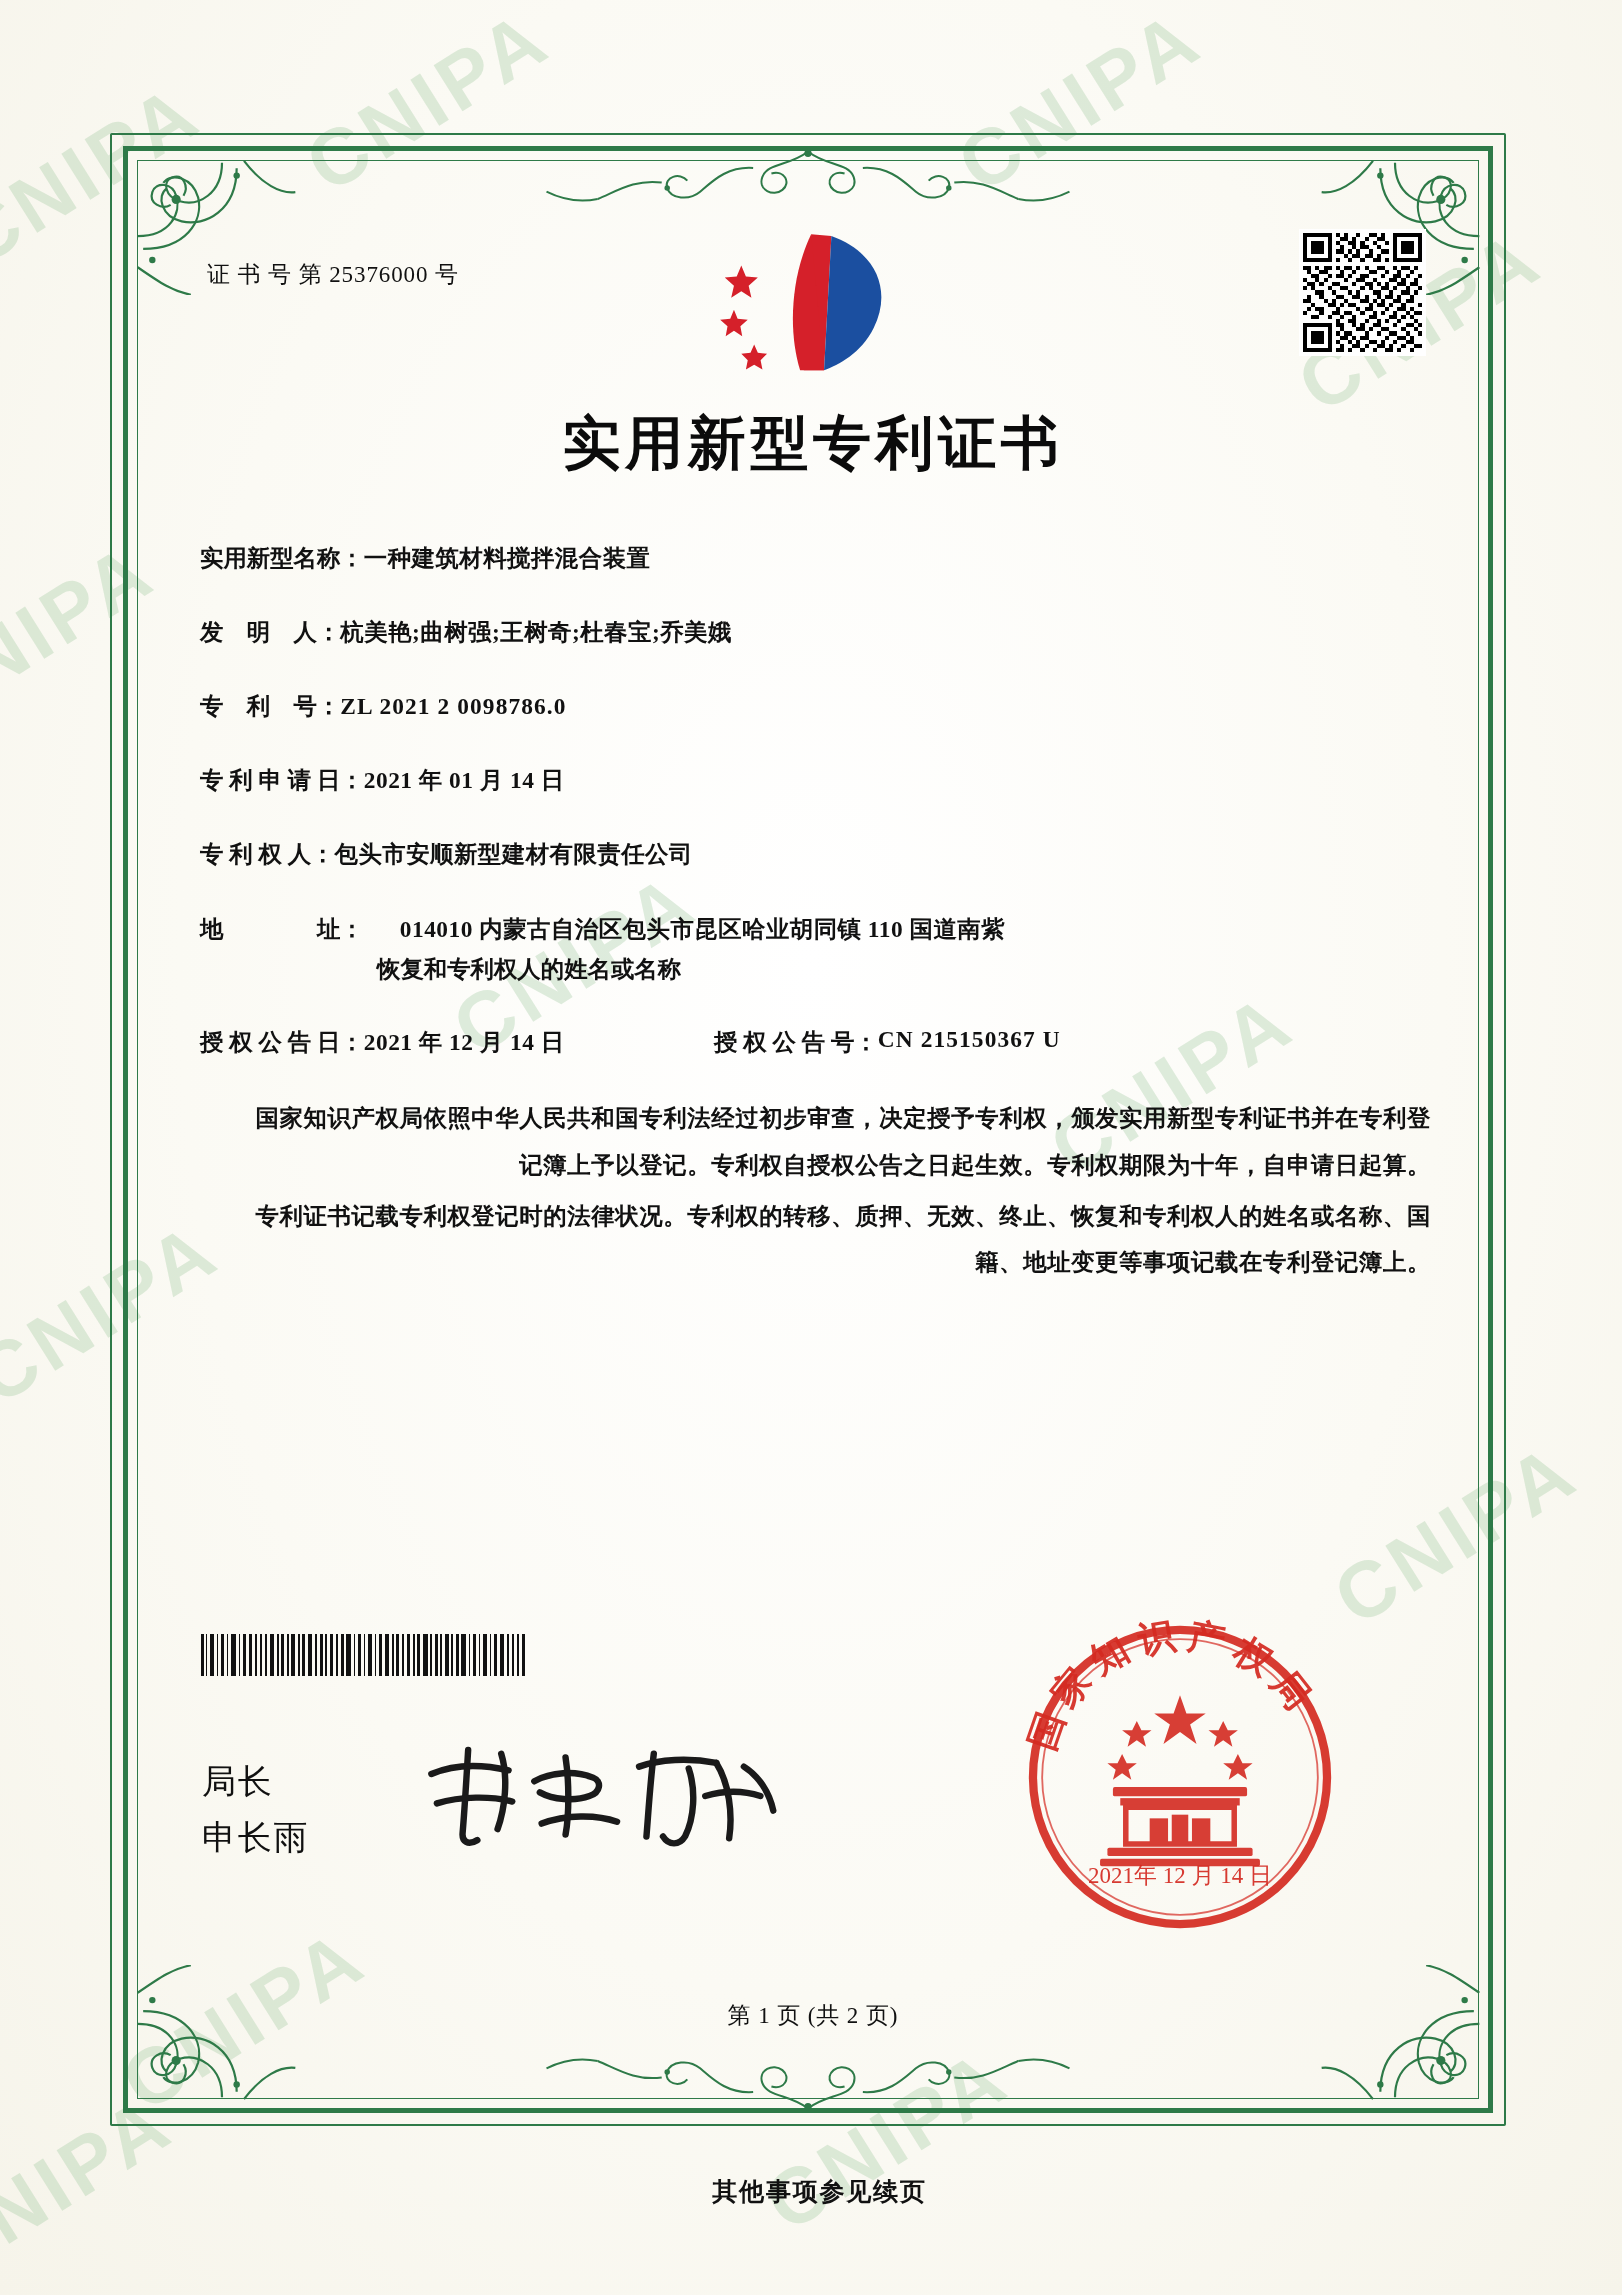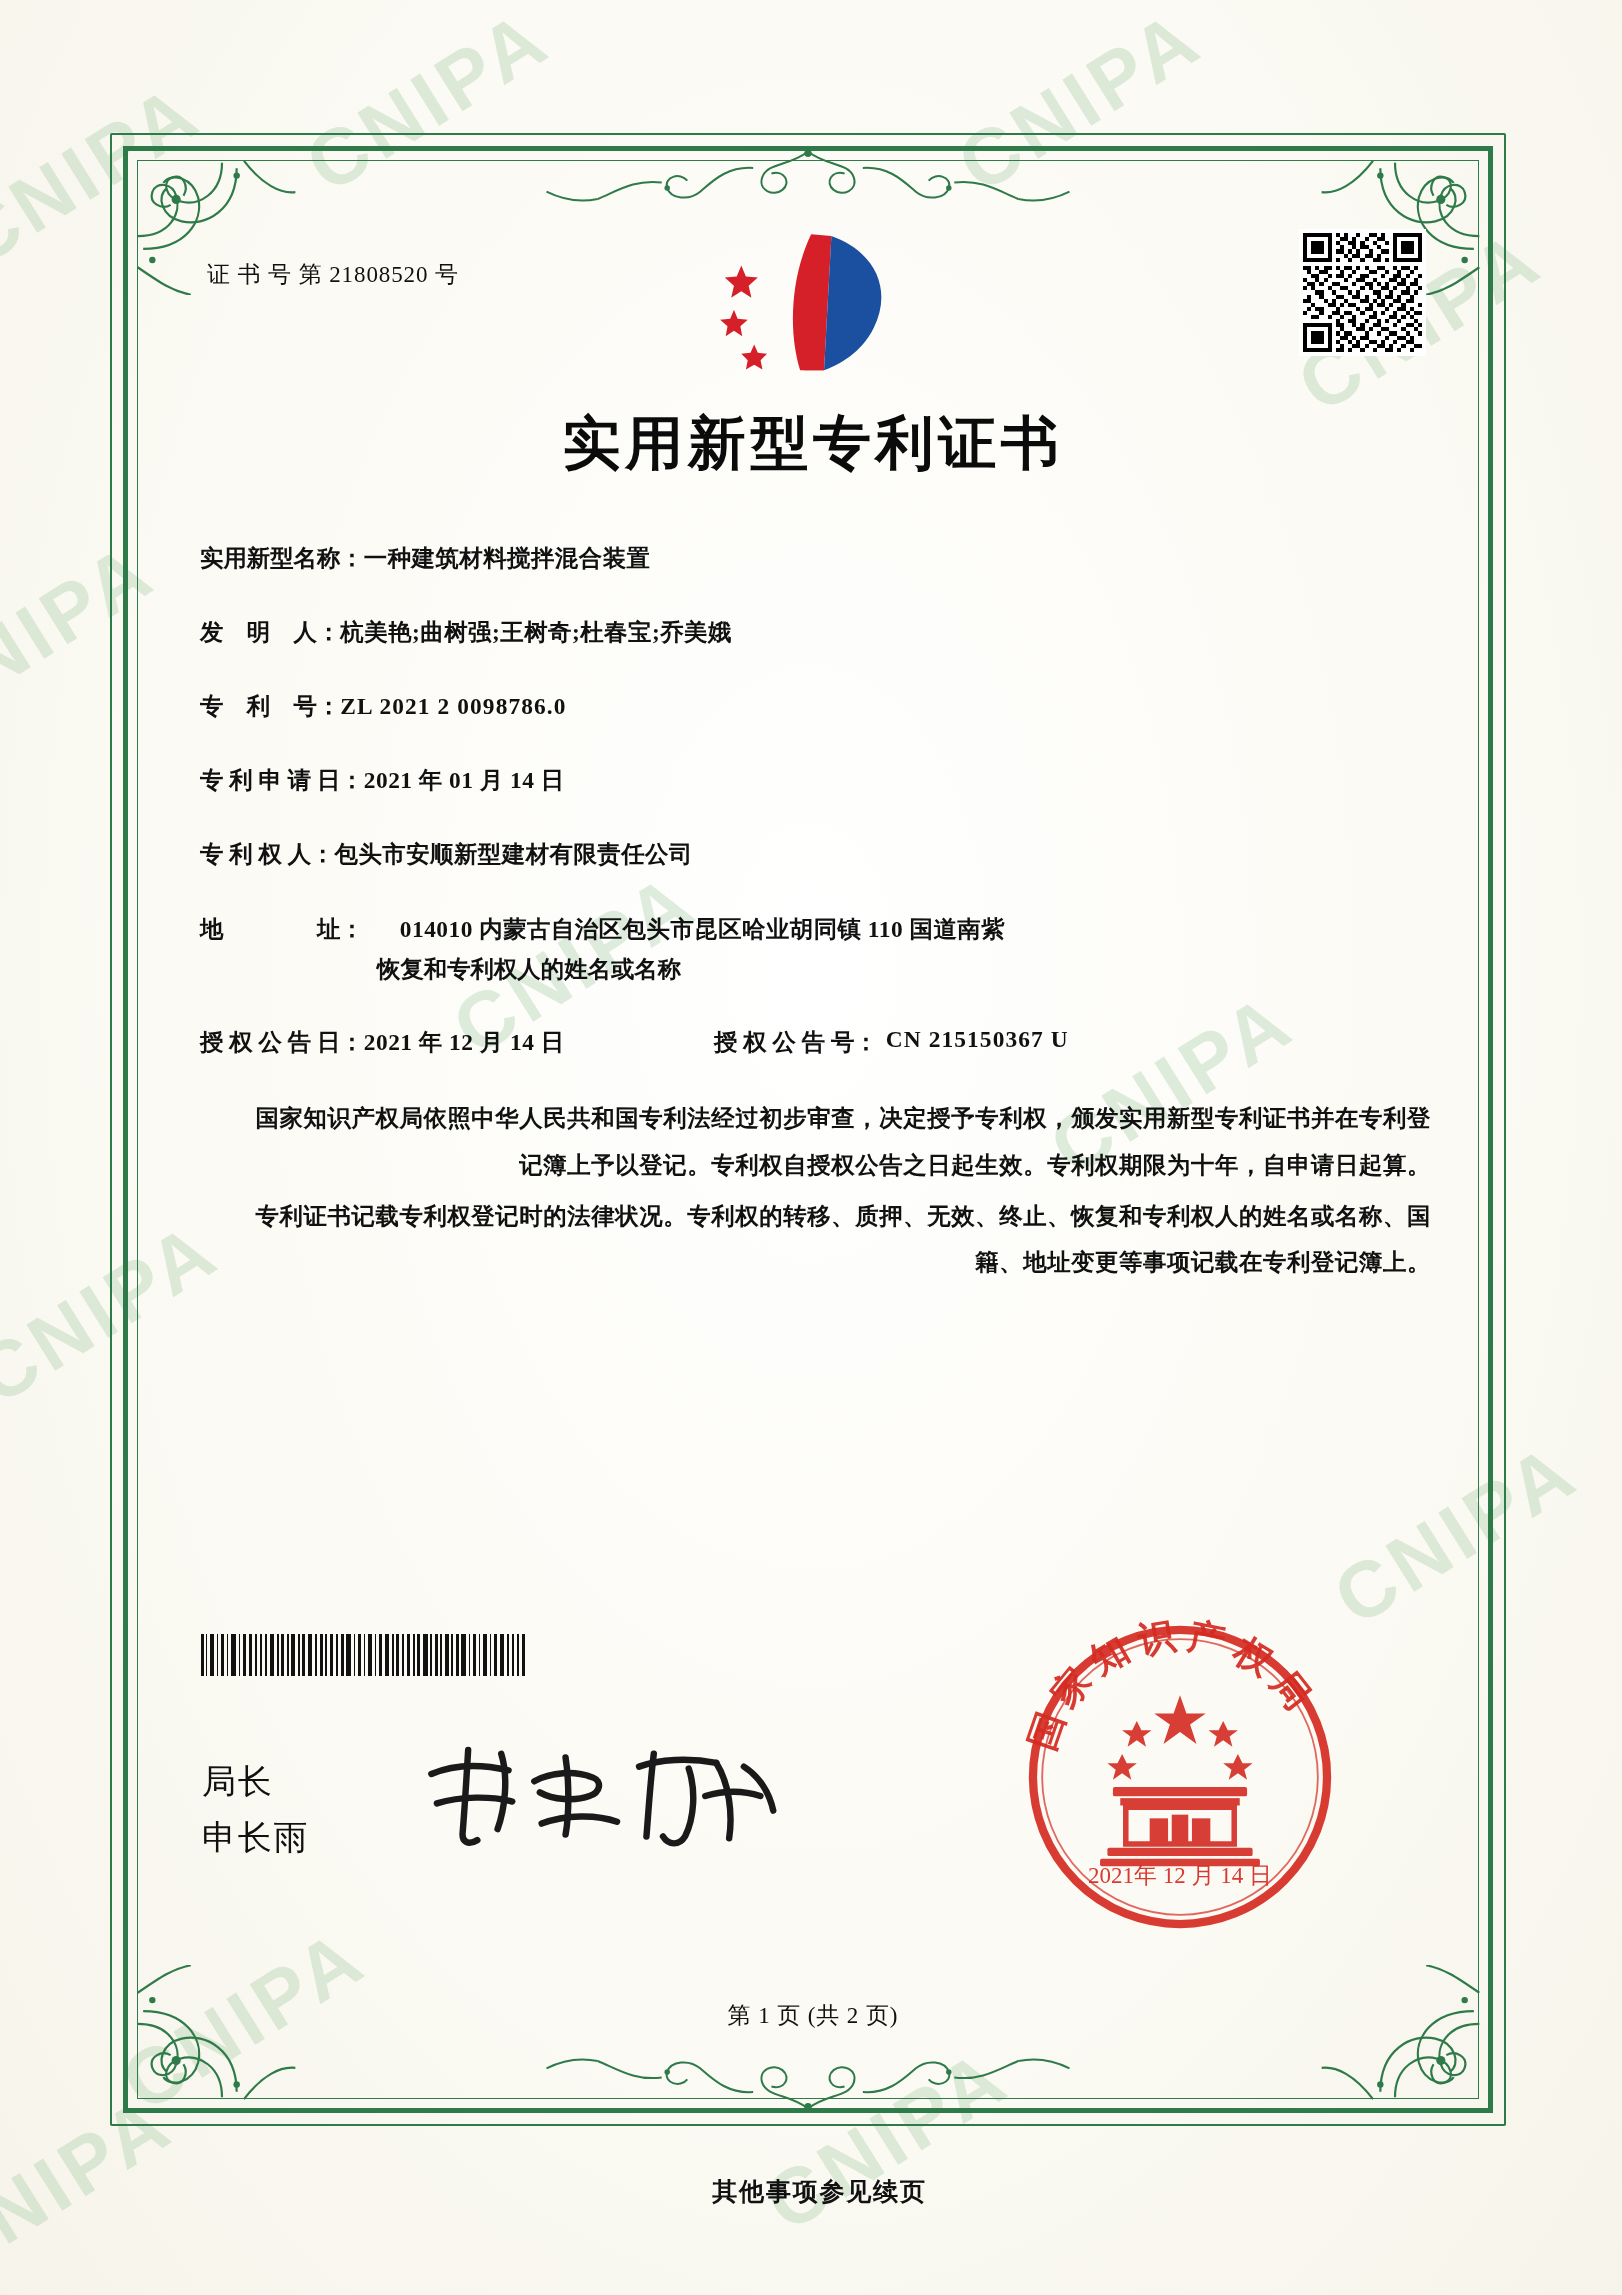"证 书 号 第 21808520" div.cert-no { text: 21808520 -> 25376000 }
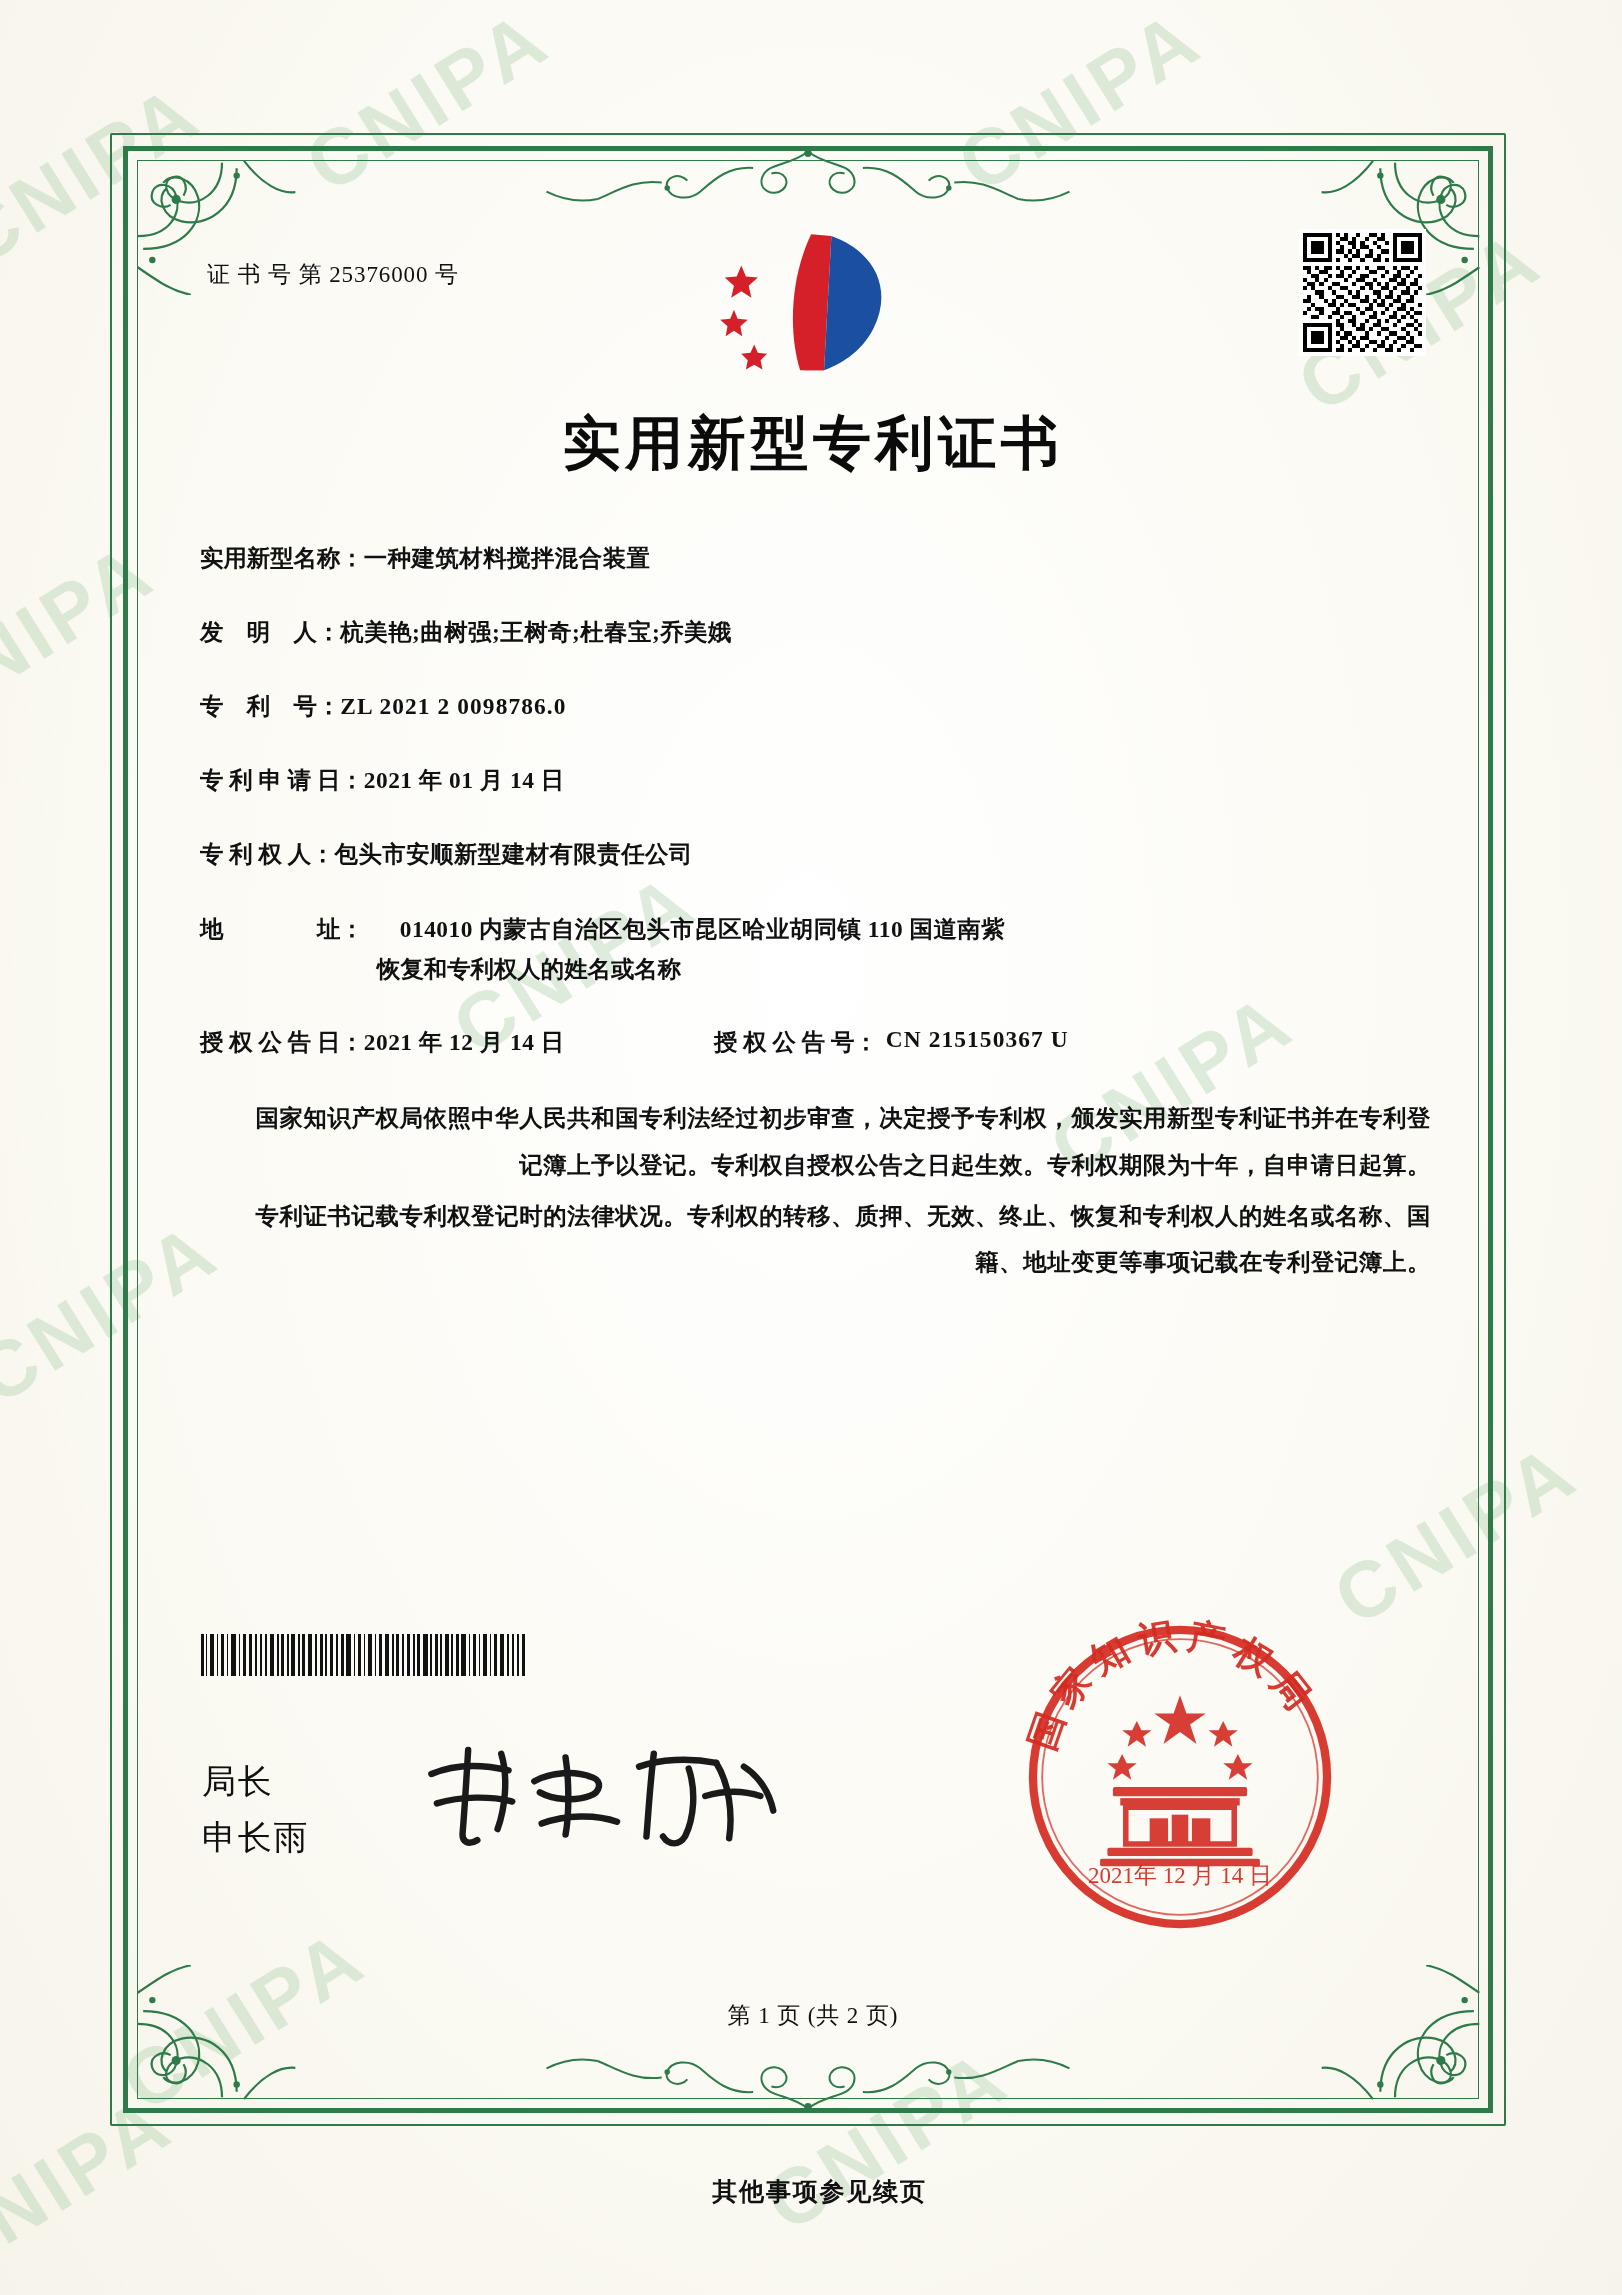"授 权 公 告 号：" .row-two .cell-b { gap: 8px -> none }
